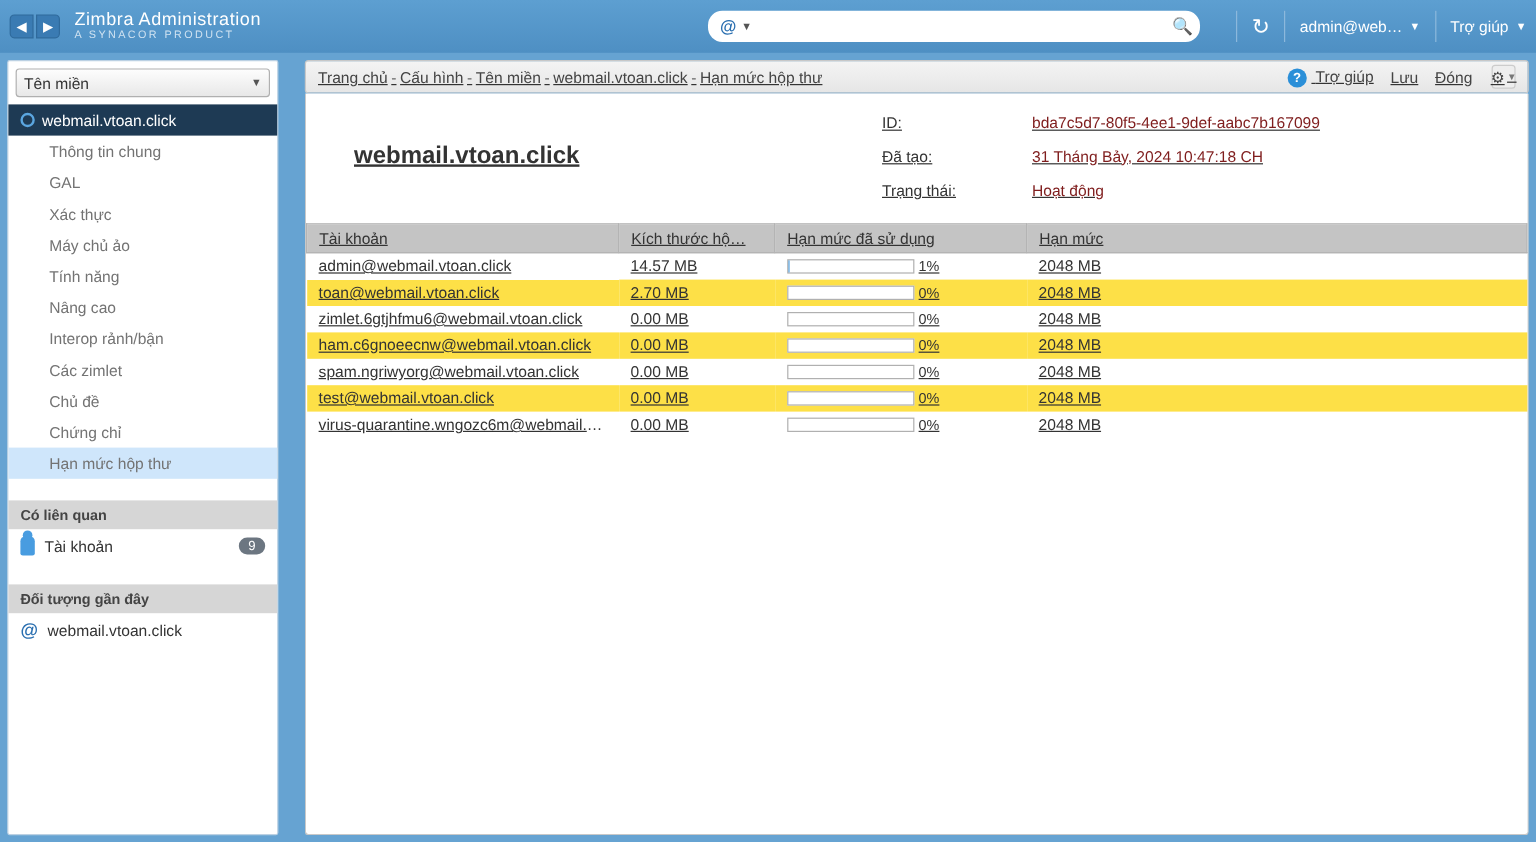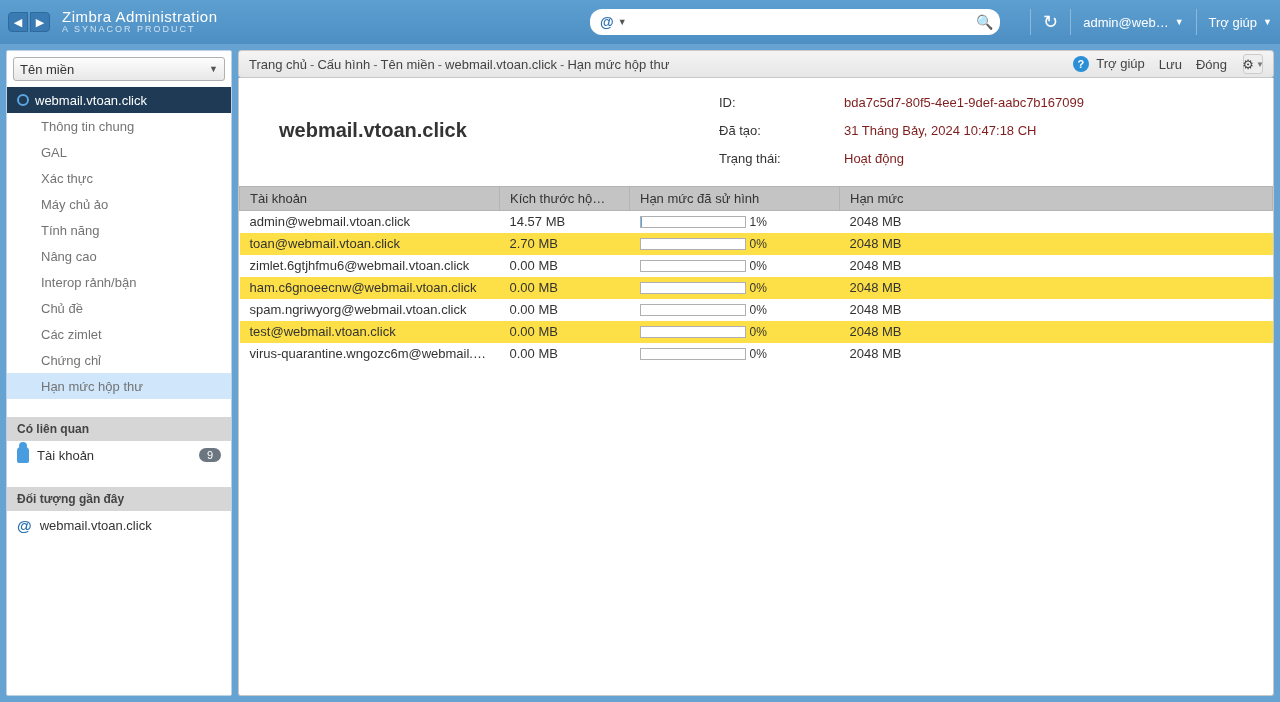"Tên miền" .app { gap: 6px -> 22px }
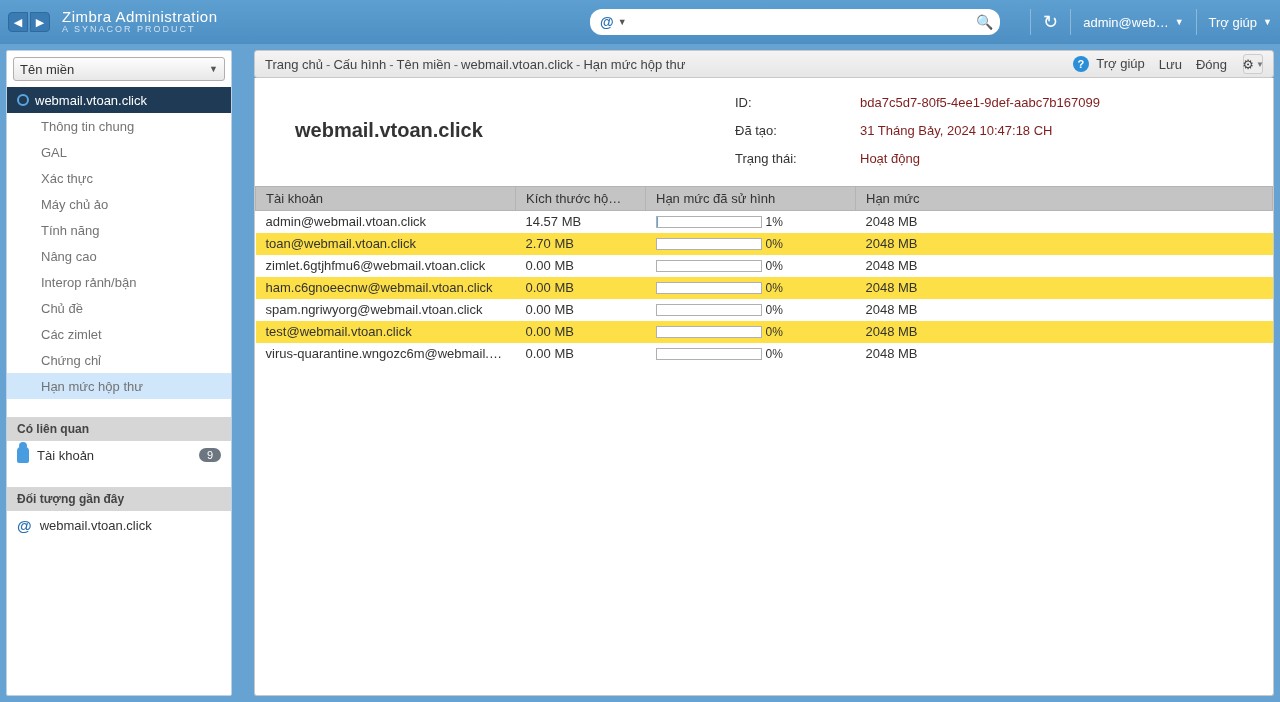"Trang chủ - Cấu hình" .main { text-decoration: none -> underline }
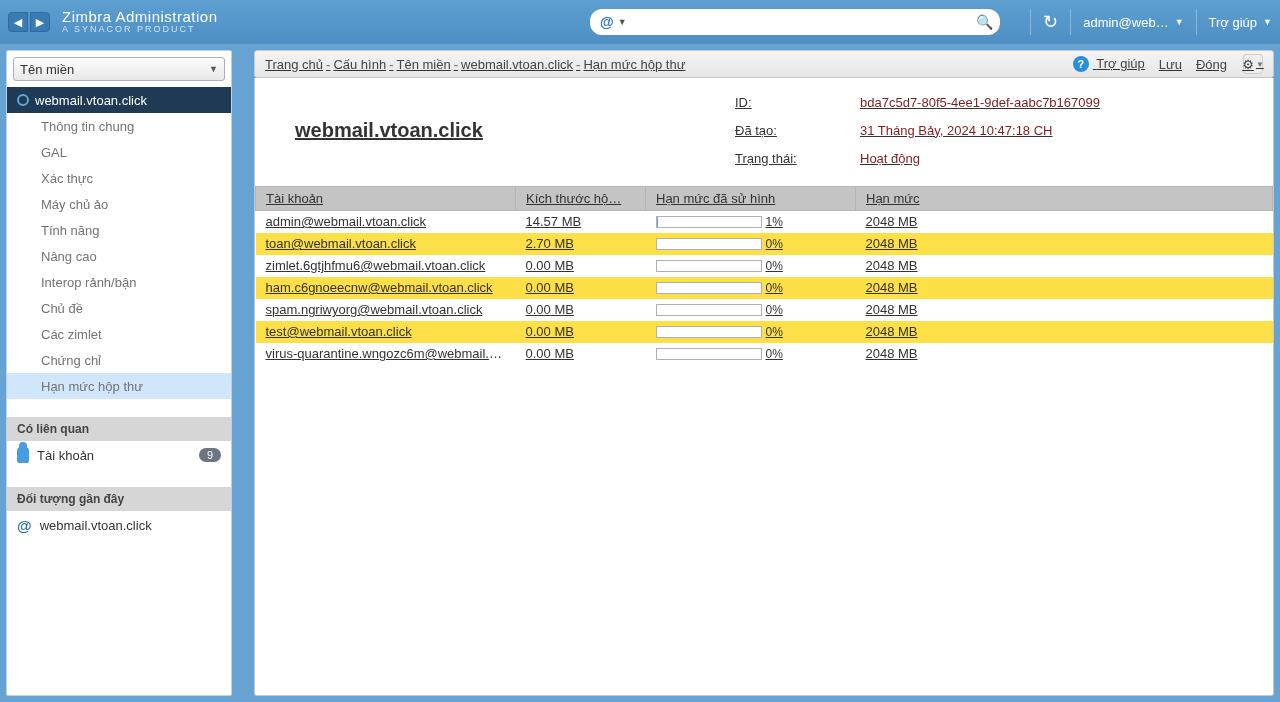"Hạn mức đã sử hình" th.used { text: hình -> dụng }
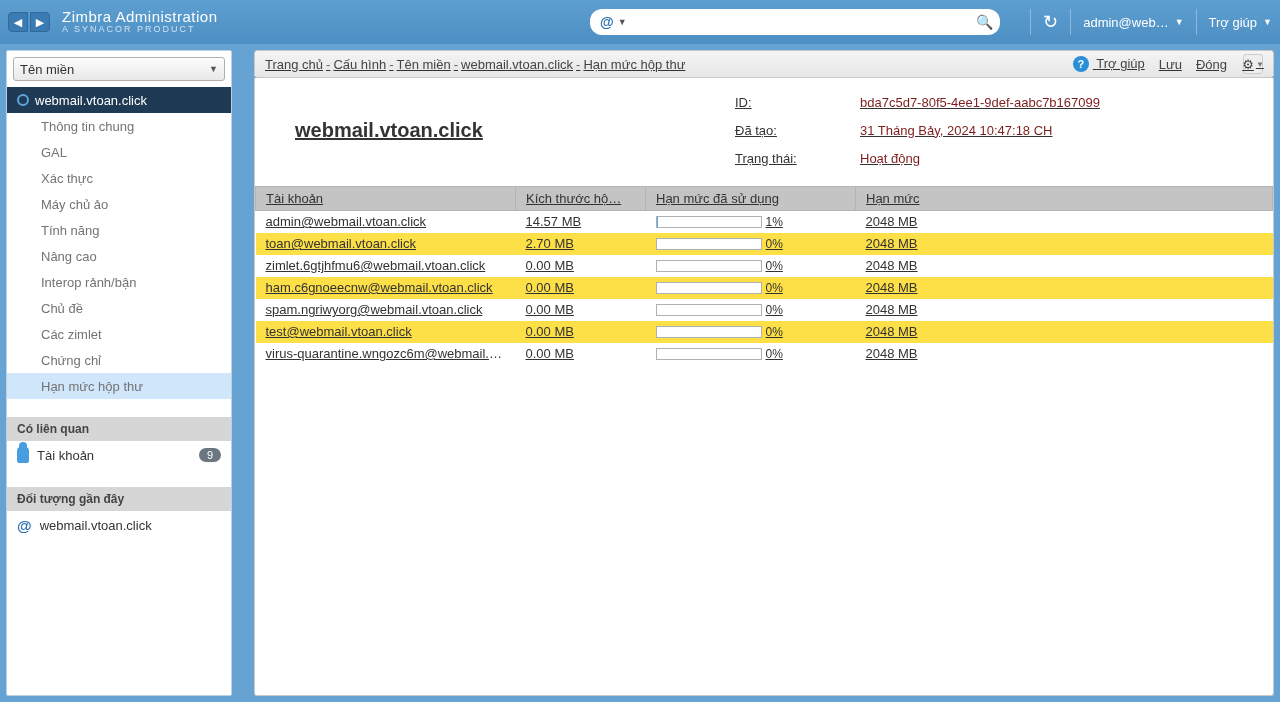"Chủ đề" div.sb-item { order: before "Các zimlet" -> after "Các zimlet" }
